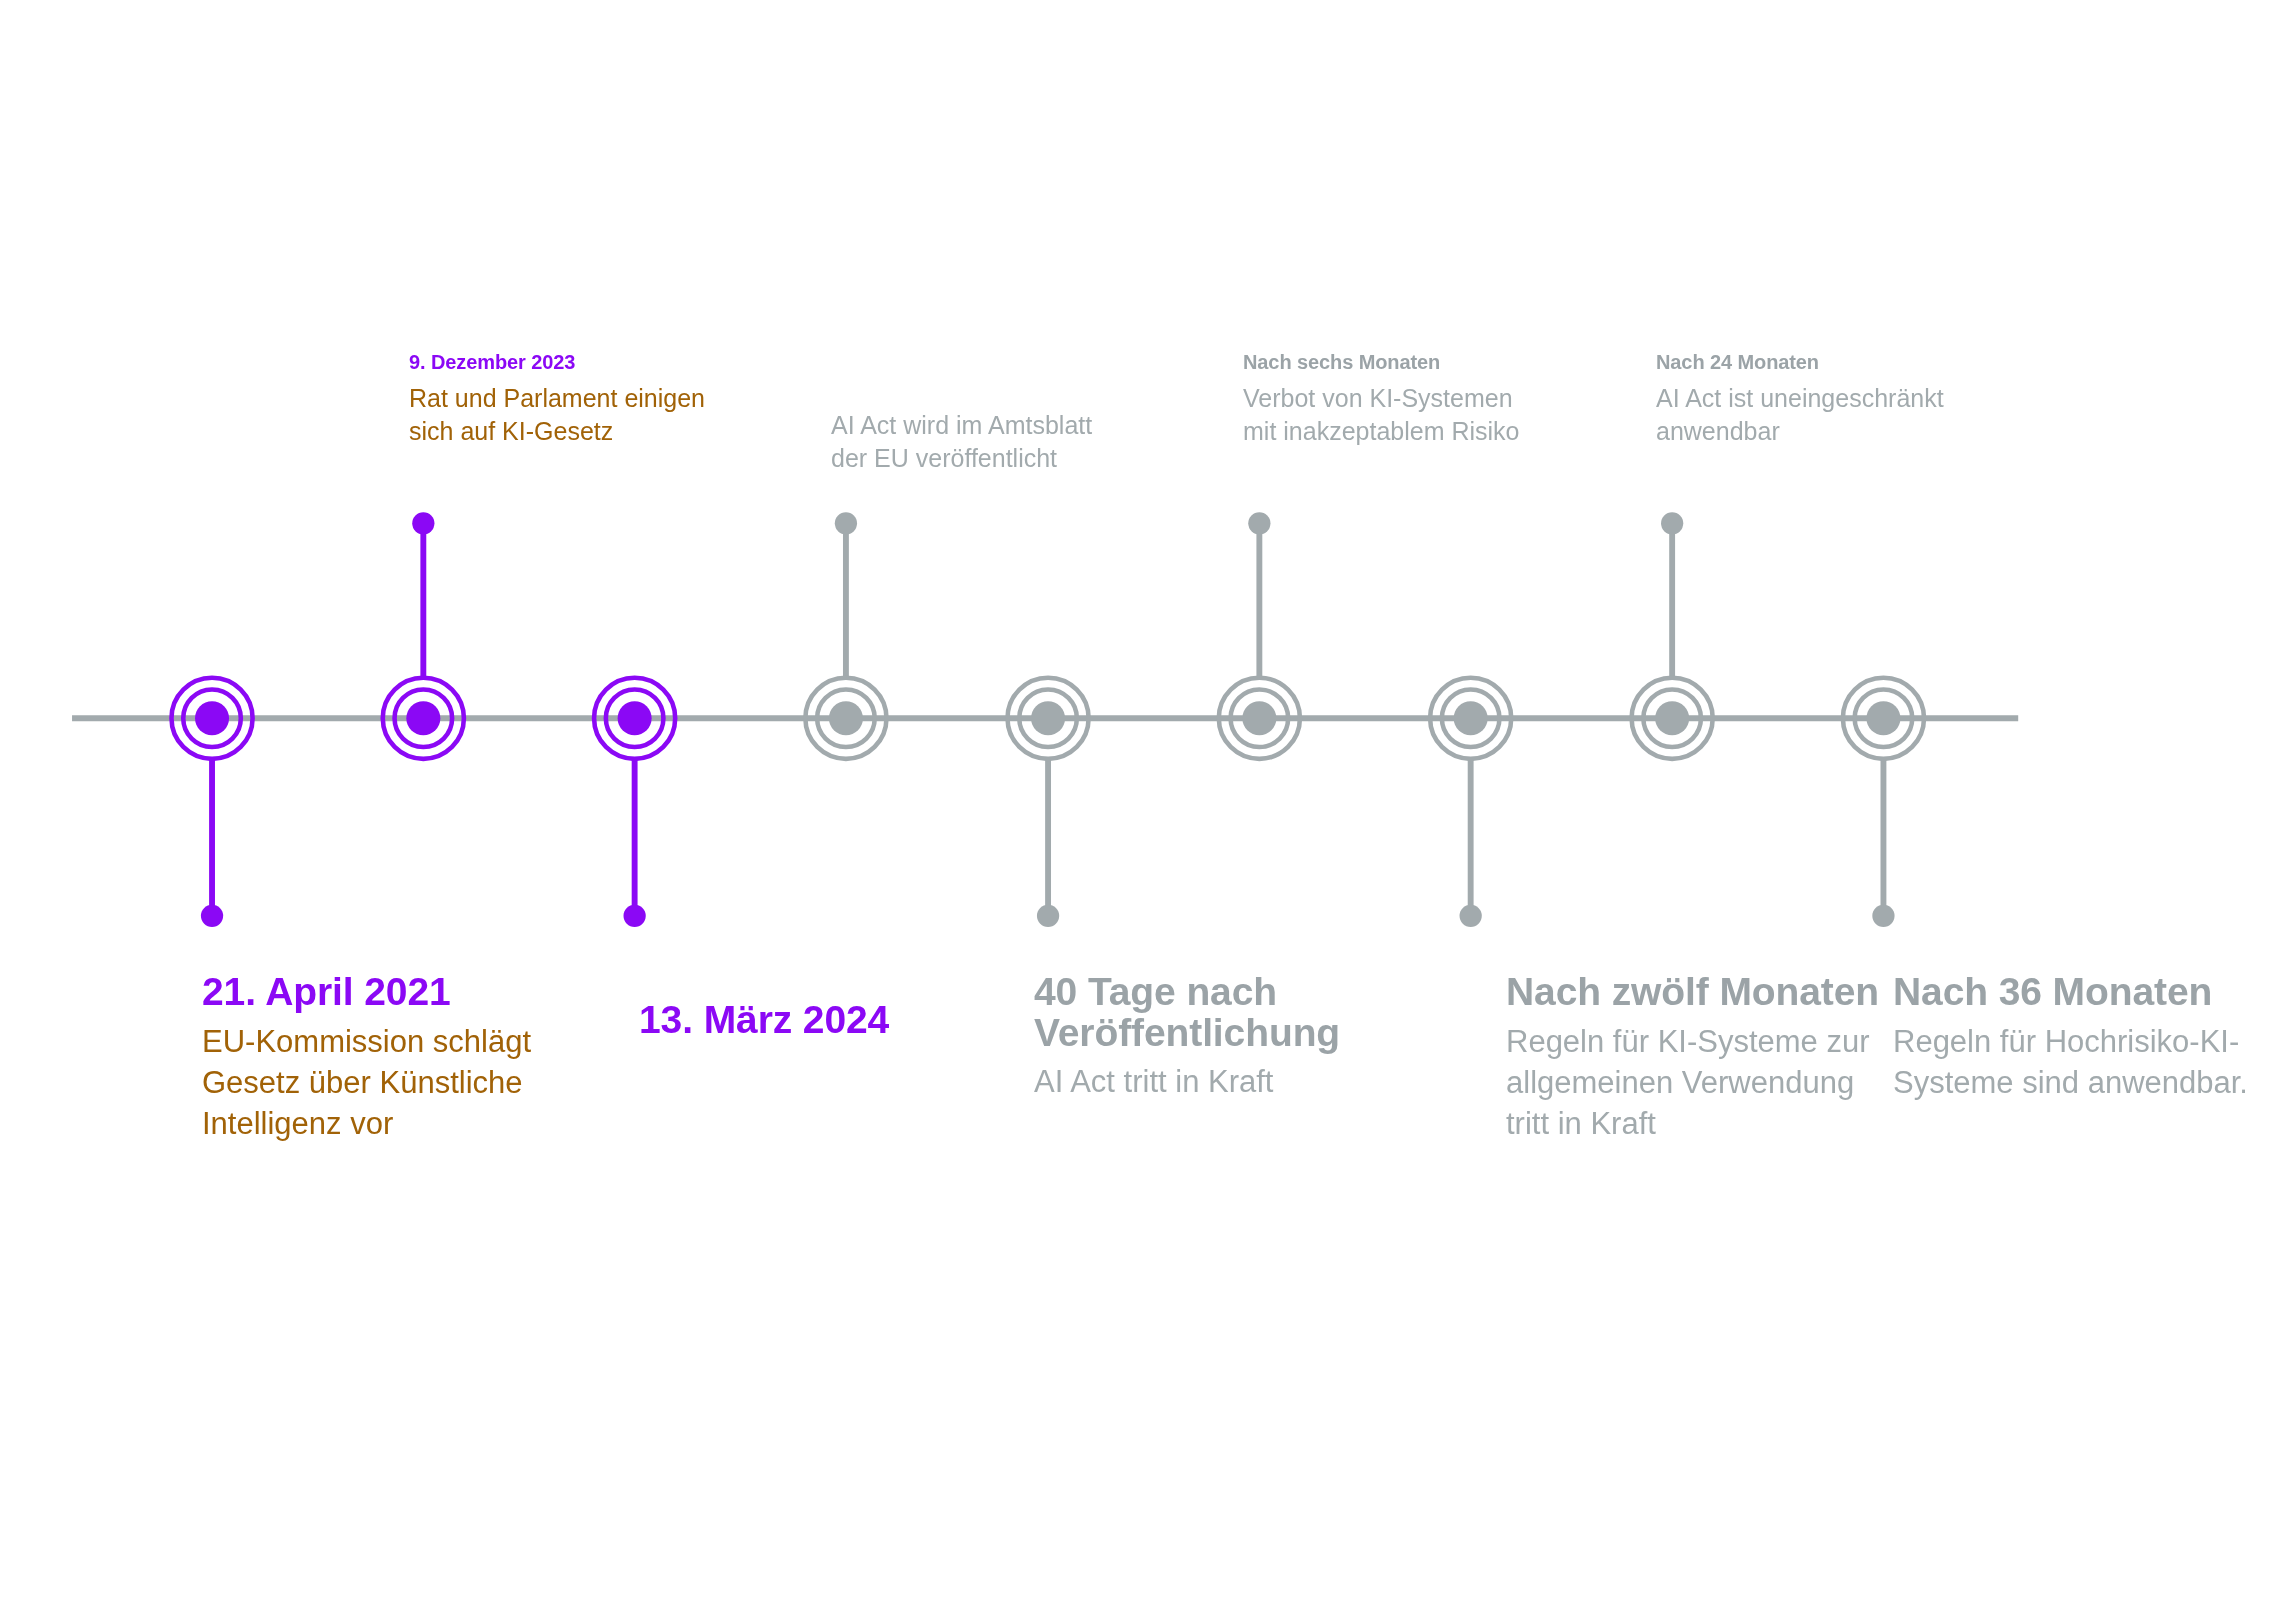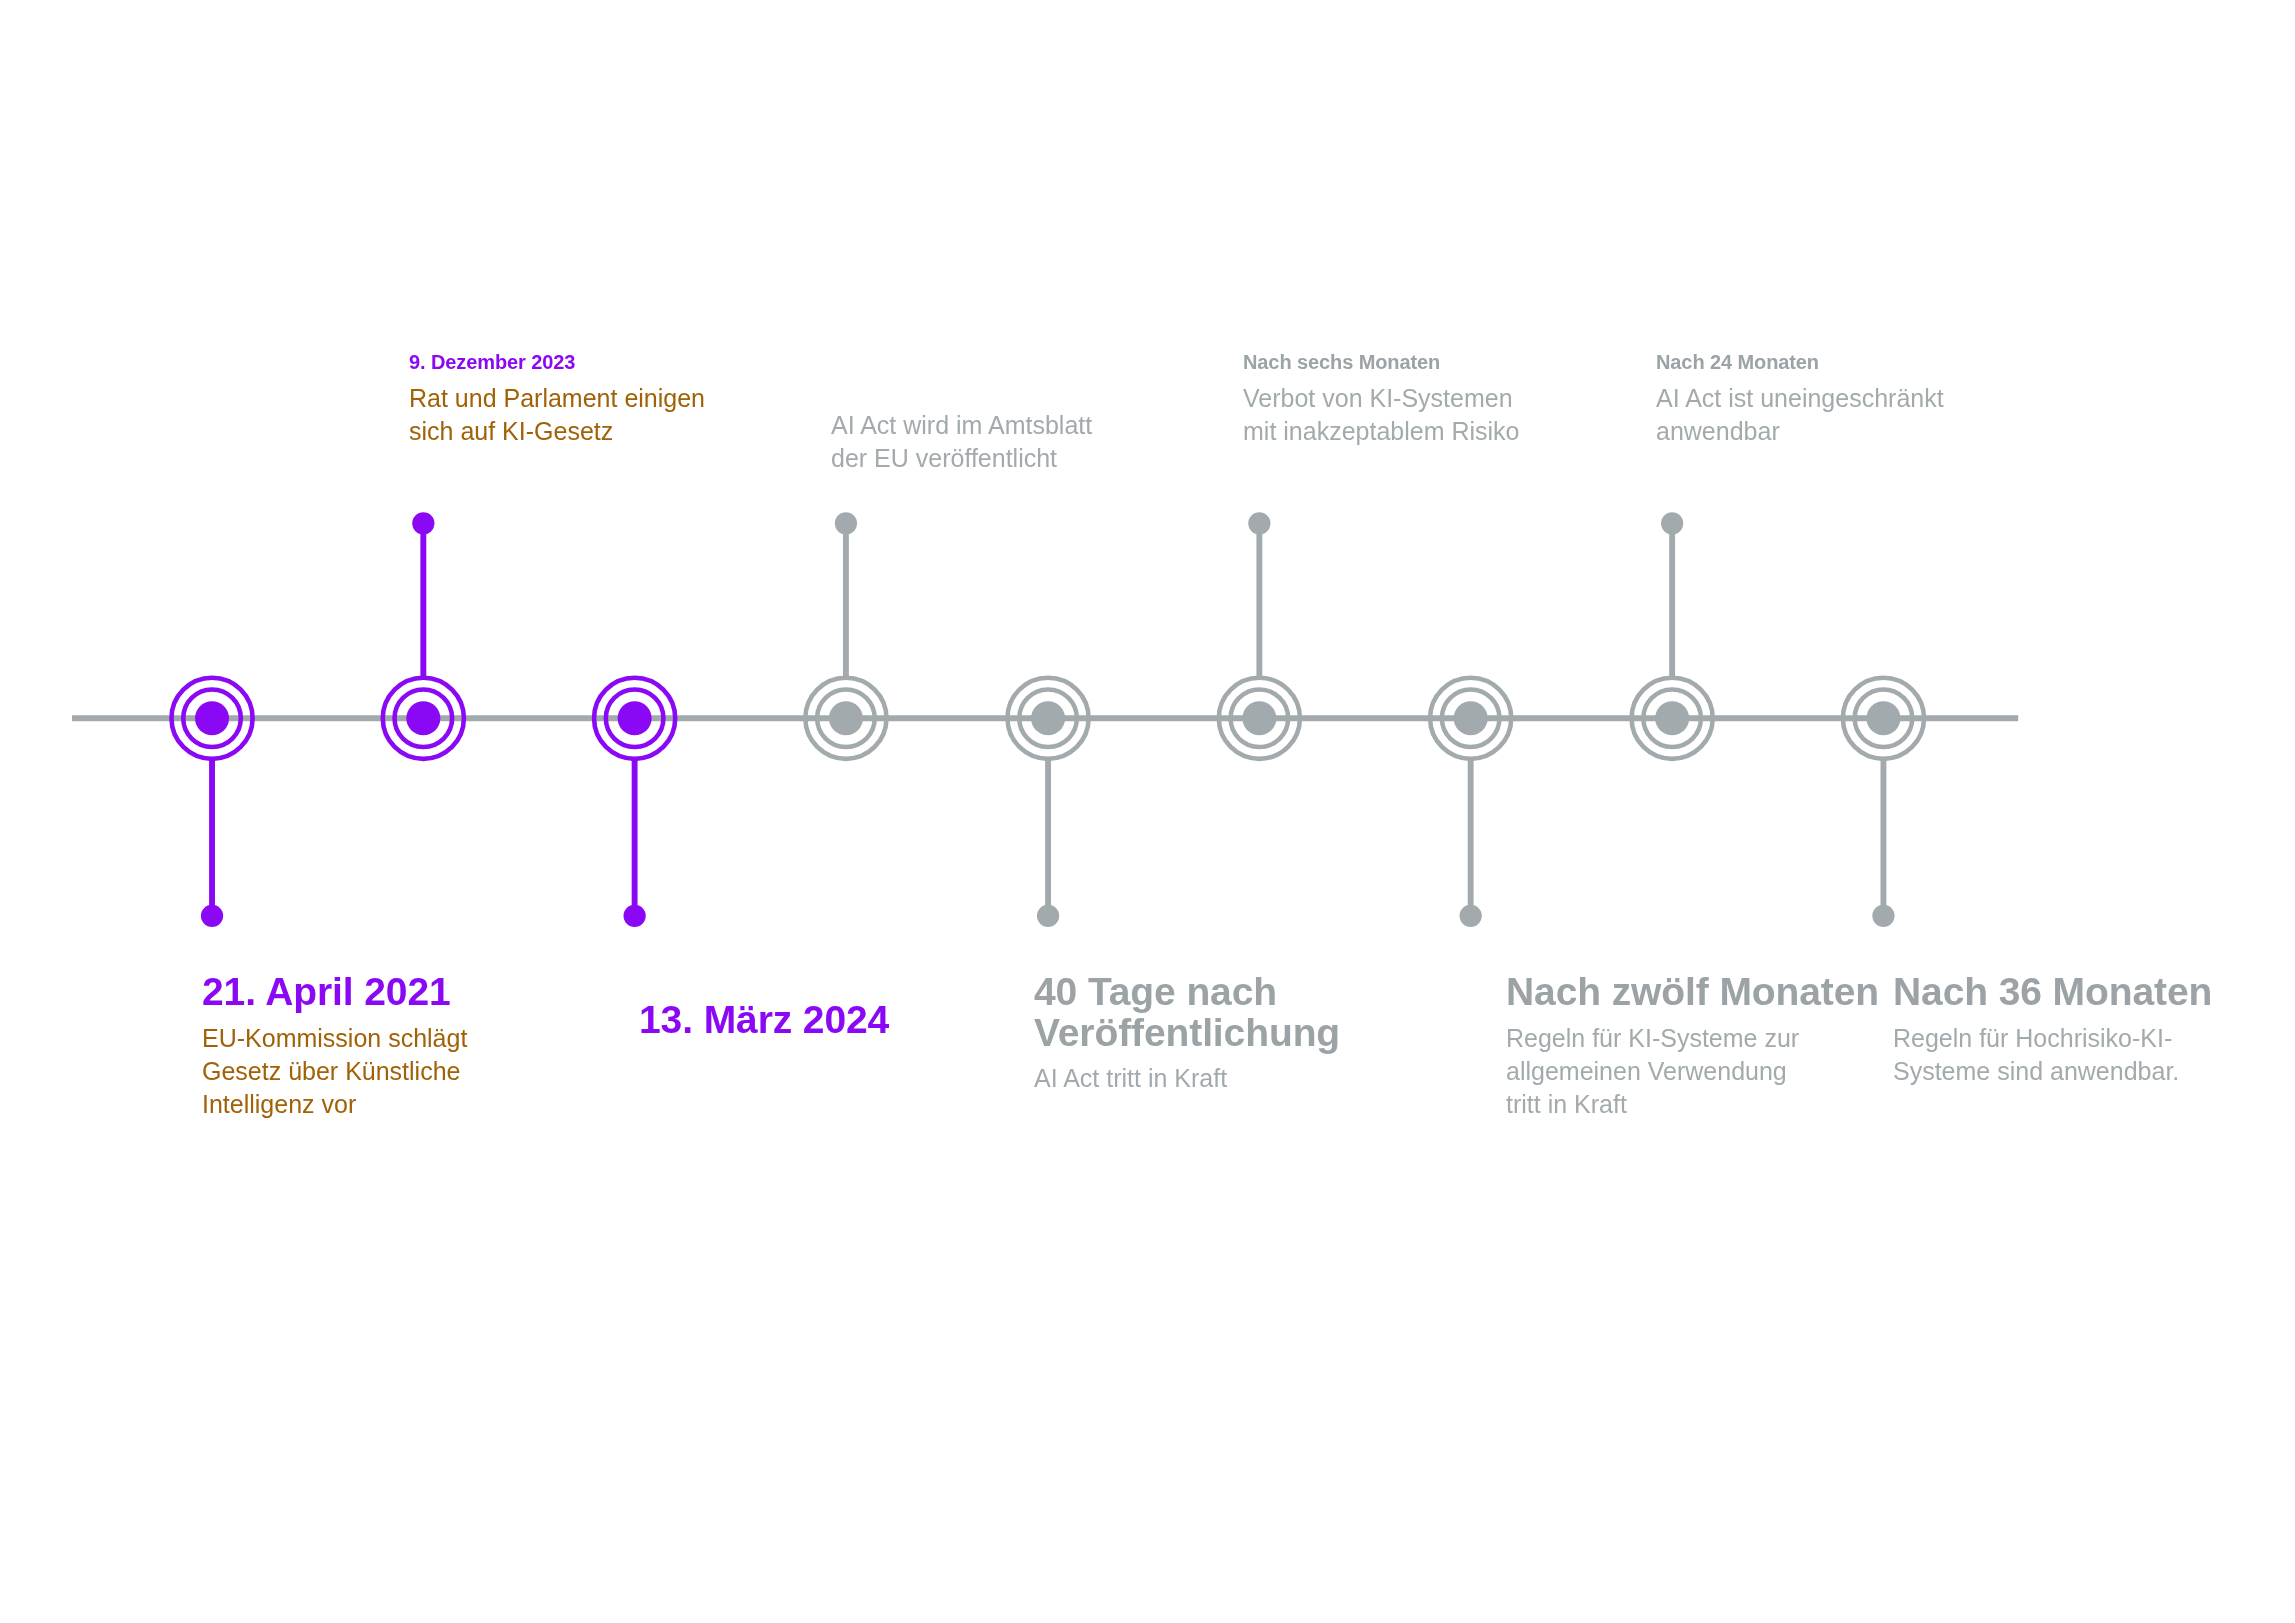"EU-Kommission schlägt" .label-block.down .label-desc { font-size: 25px -> 31px }
